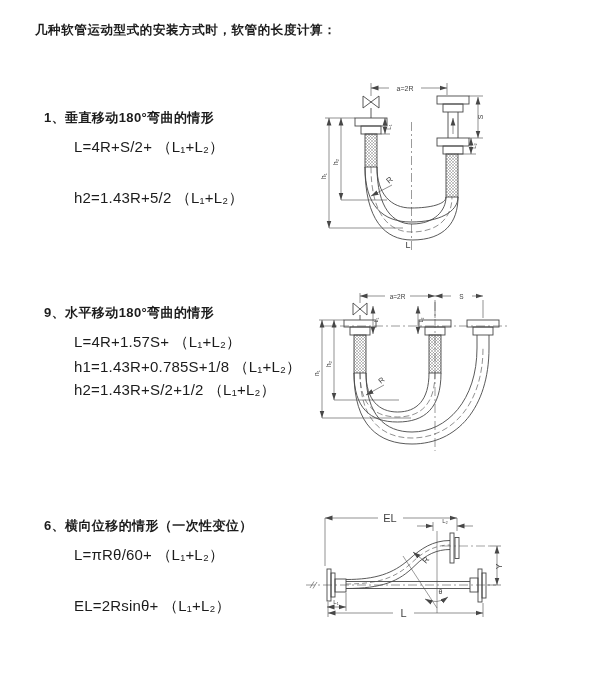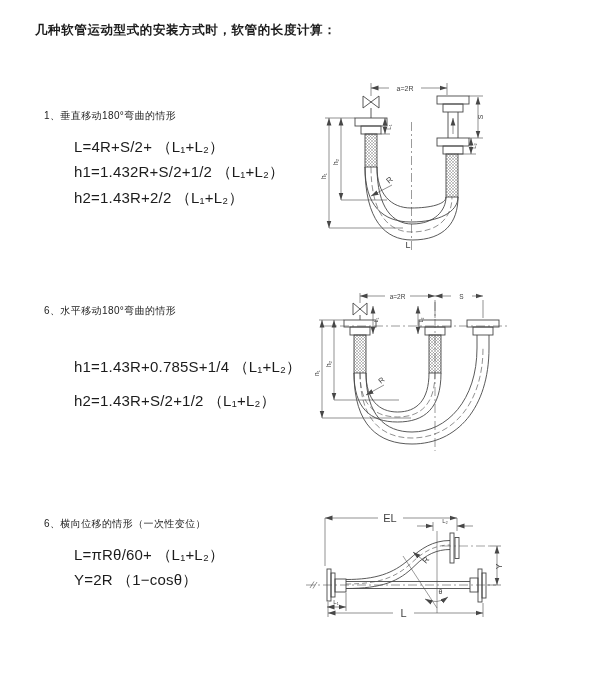"1、垂直移动180°弯曲的情形" .heading { font-size: 10px -> 13px; font-weight: 400 -> 700 }
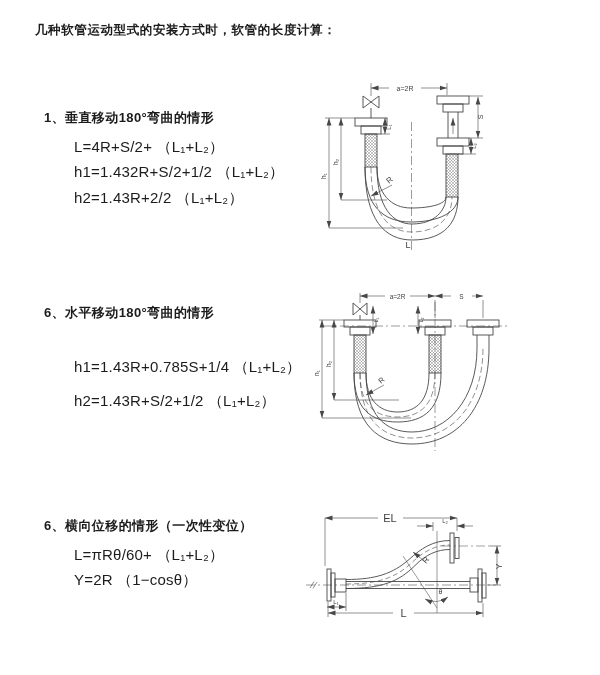"h1=1.432R+S/2+1/2 （L₁+L₂）" div.formula { html: <div>h1=1.432R+S/2+1/2 （L₁+L₂）</div> -> none }
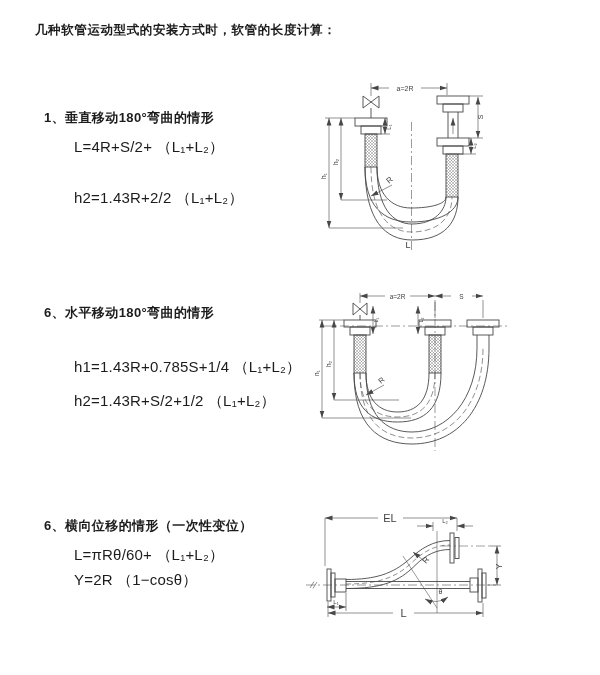"h2=1.43R+2/2 （L₁+L₂）" div.formula { text: 1.43R+2/2 -> 1.43R+5/2 }
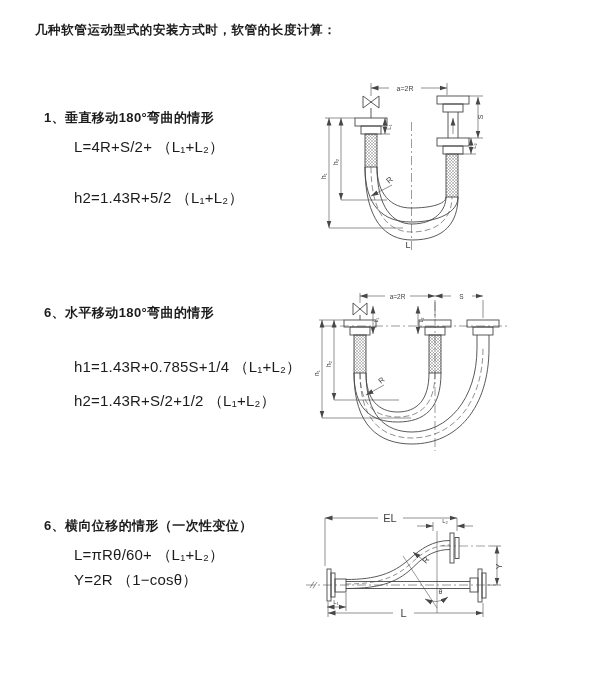"6、水平移动180°弯曲的情形" div.heading { text: 6 -> 9 }
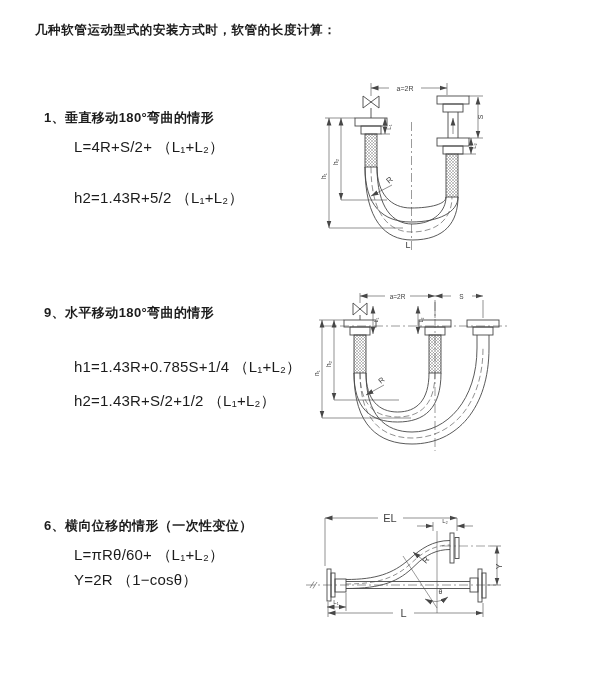"L=4R+1.57S+ （L₁+L₂）" div.formula { html: none -> <div>L=4R+1.57S+ （L₁+L₂）</div> }
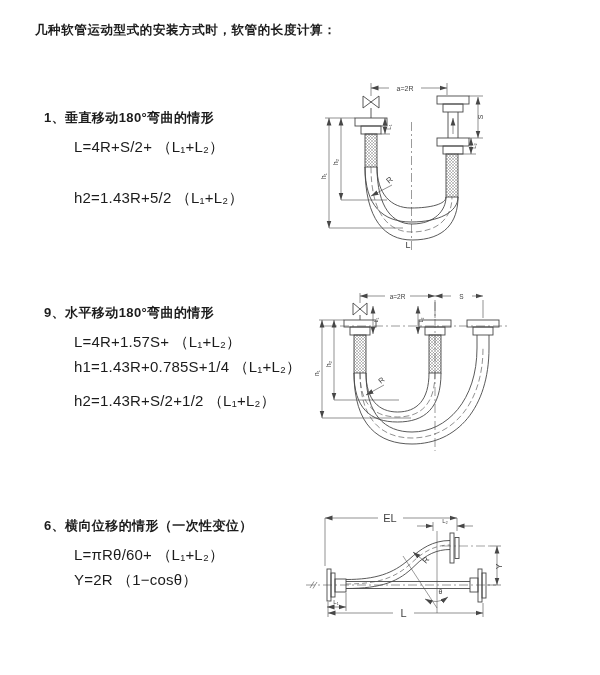"h1=1.43R+0.785S+1/4 （L₁+L₂）" div.formula { text: 1.43R+0.785S+1/4 -> 1.43R+0.785S+1/8 }
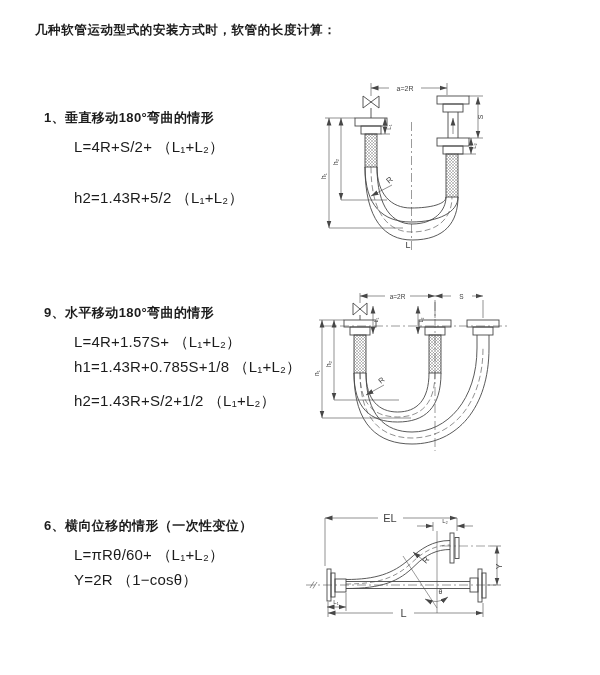"h2=1.43R+S/2+1/2 （L₁+L₂）" div.formula { top: 392px -> 381px }
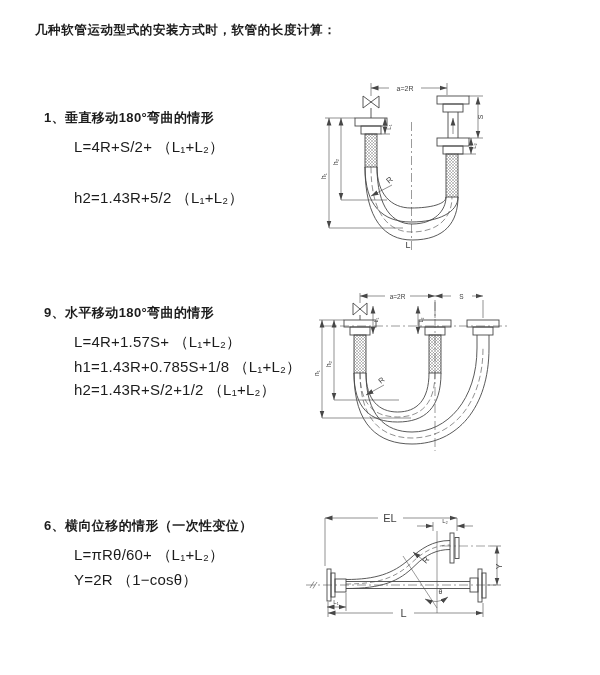"Y=2R （1−cosθ）" div.formula { html: <div>Y=2R （1−cosθ）</div> -> none }
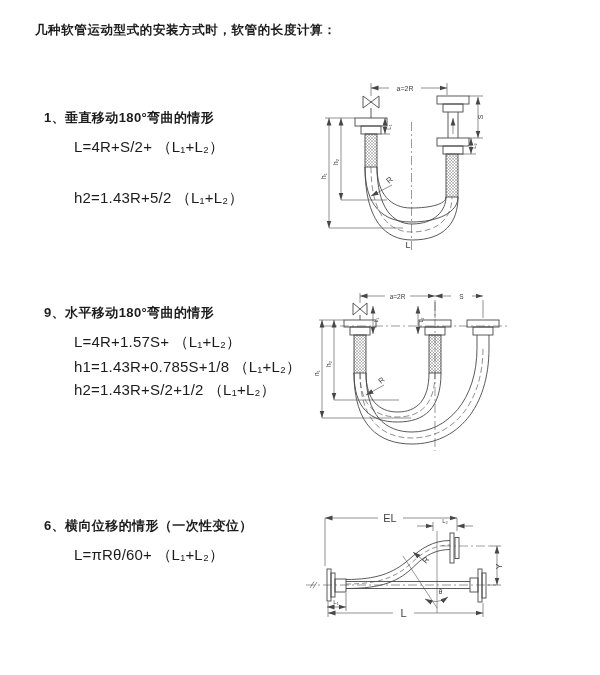"EL=2Rsinθ+ （L₁+L₂）" div.formula { html: none -> <div>EL=2Rsinθ+ （L₁+L₂）</div> }
